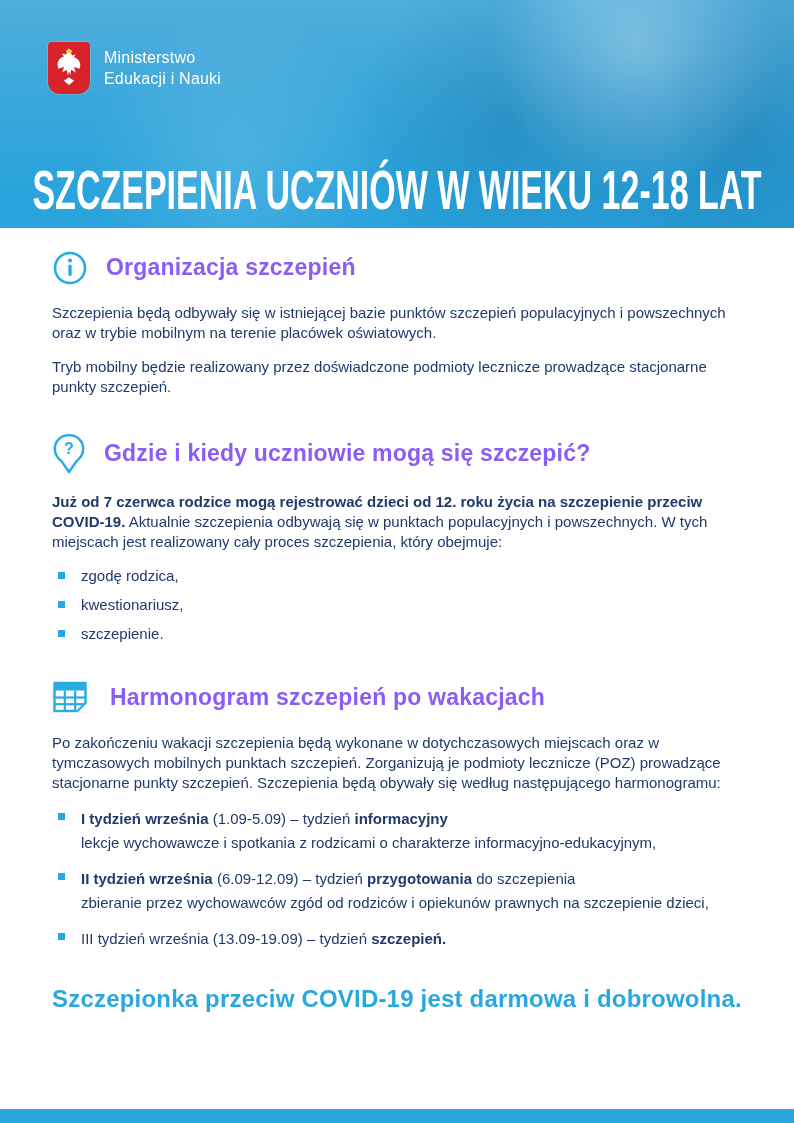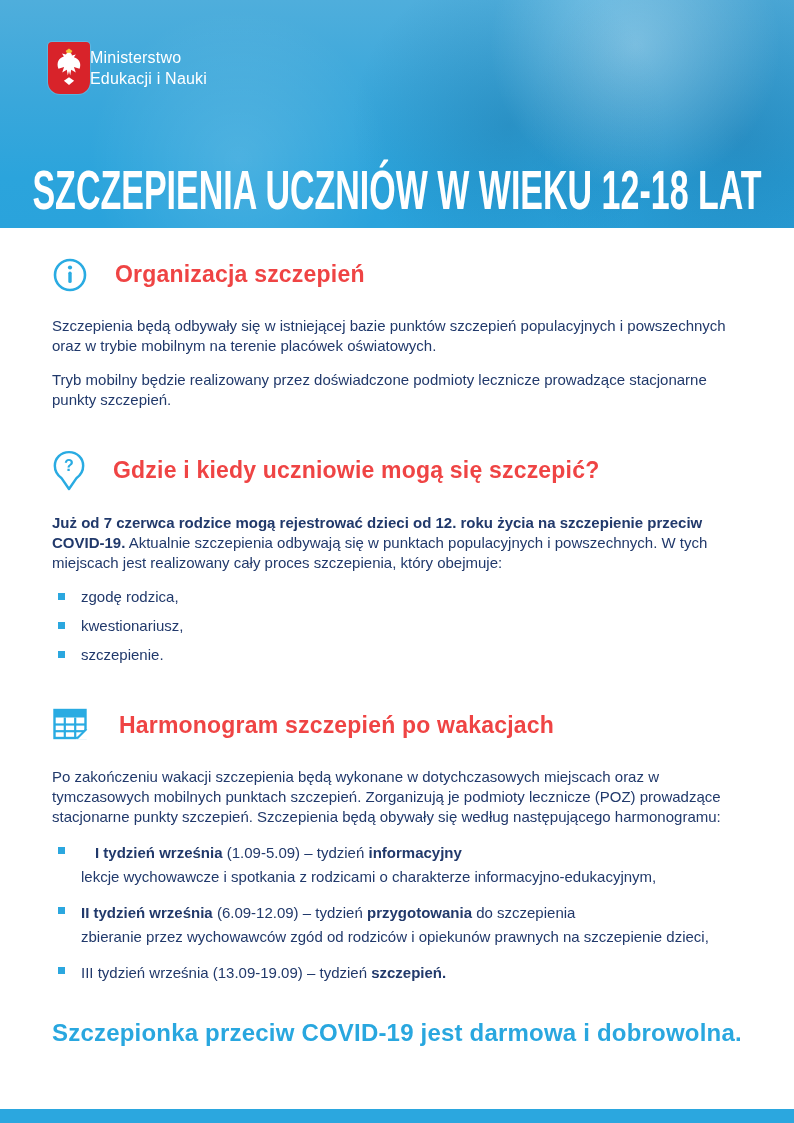"Ministerstwo" .brand { gap: none -> 14px }
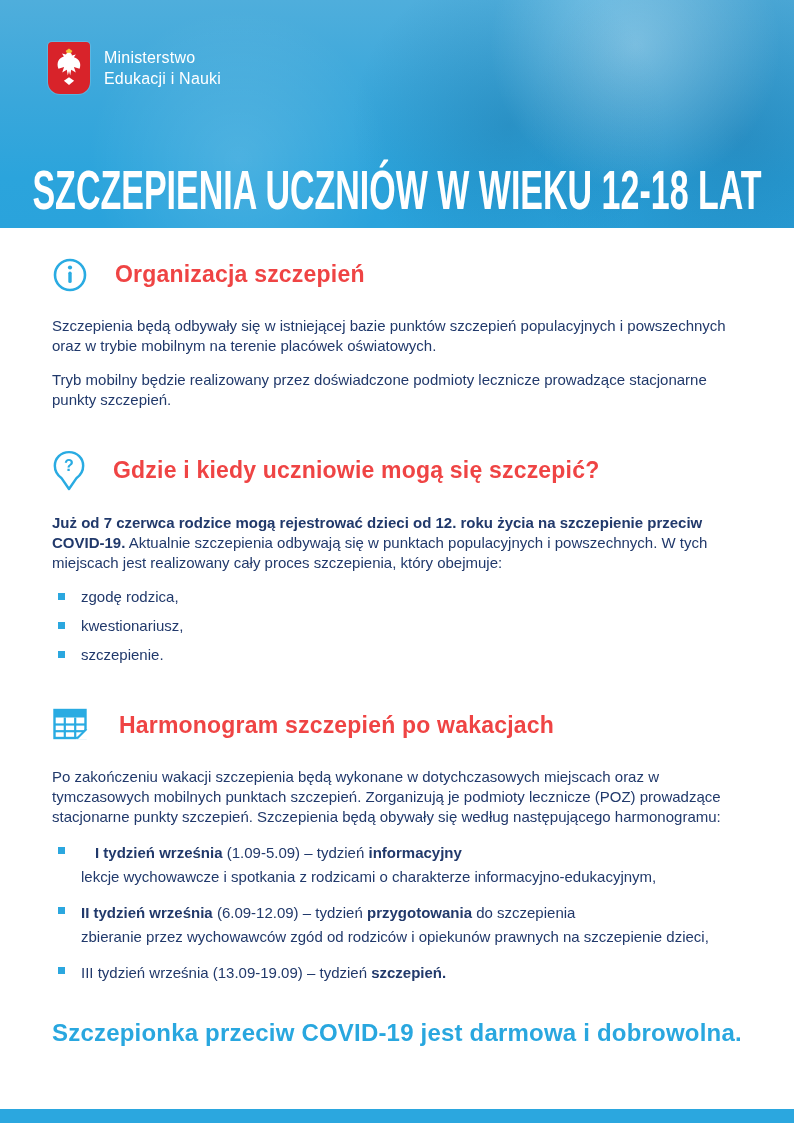"Organizacja szczepień" .sec-head h3 { color: #ef4444 -> #8b5cf6; margin: 12px -> 3px }
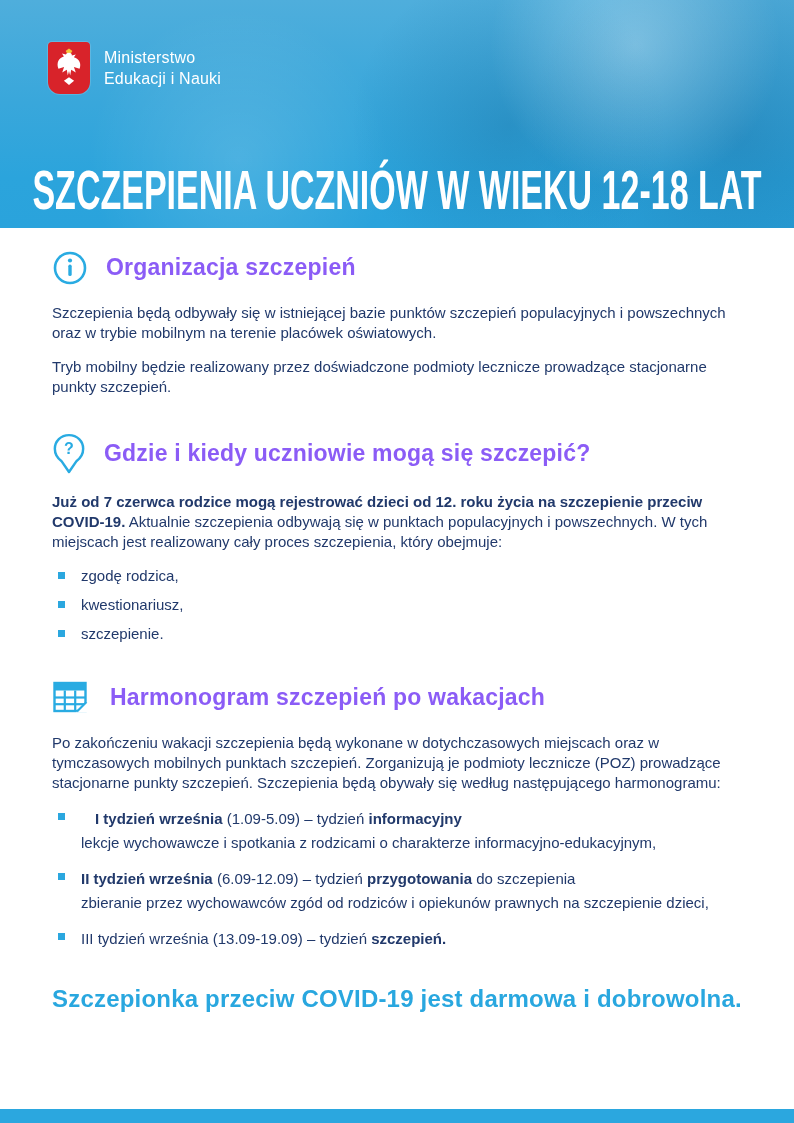"I tydzień września" span { margin-left: 14px -> none }
